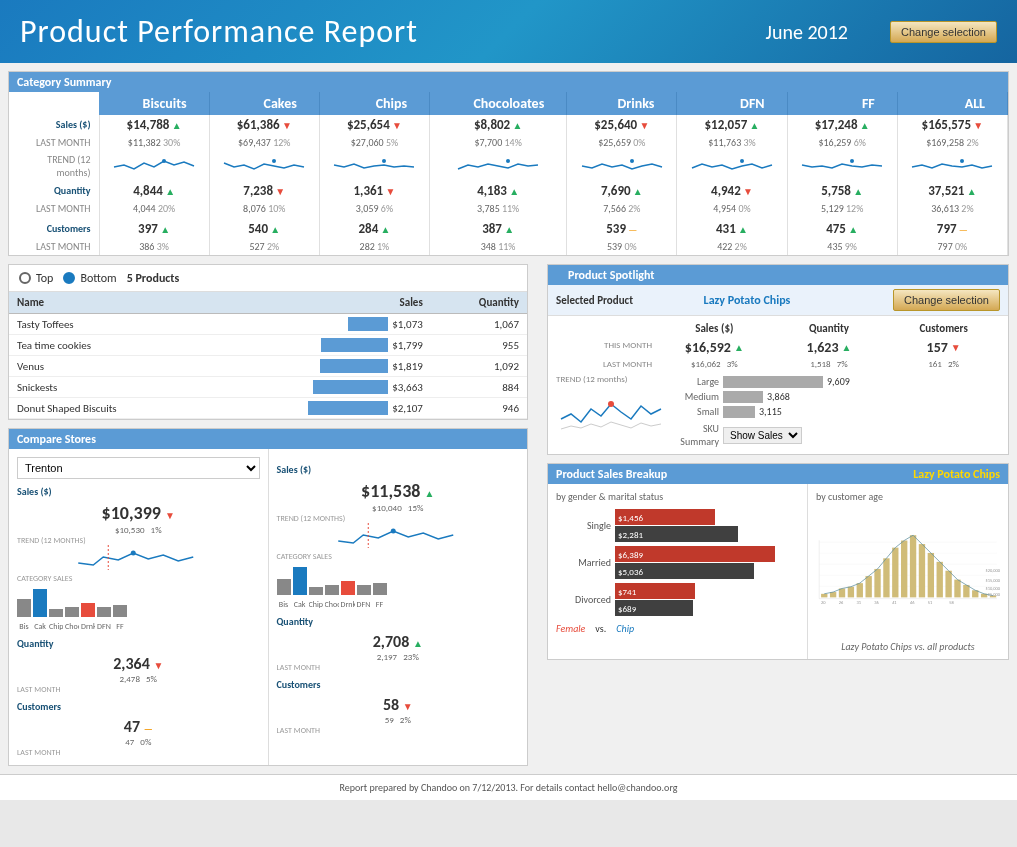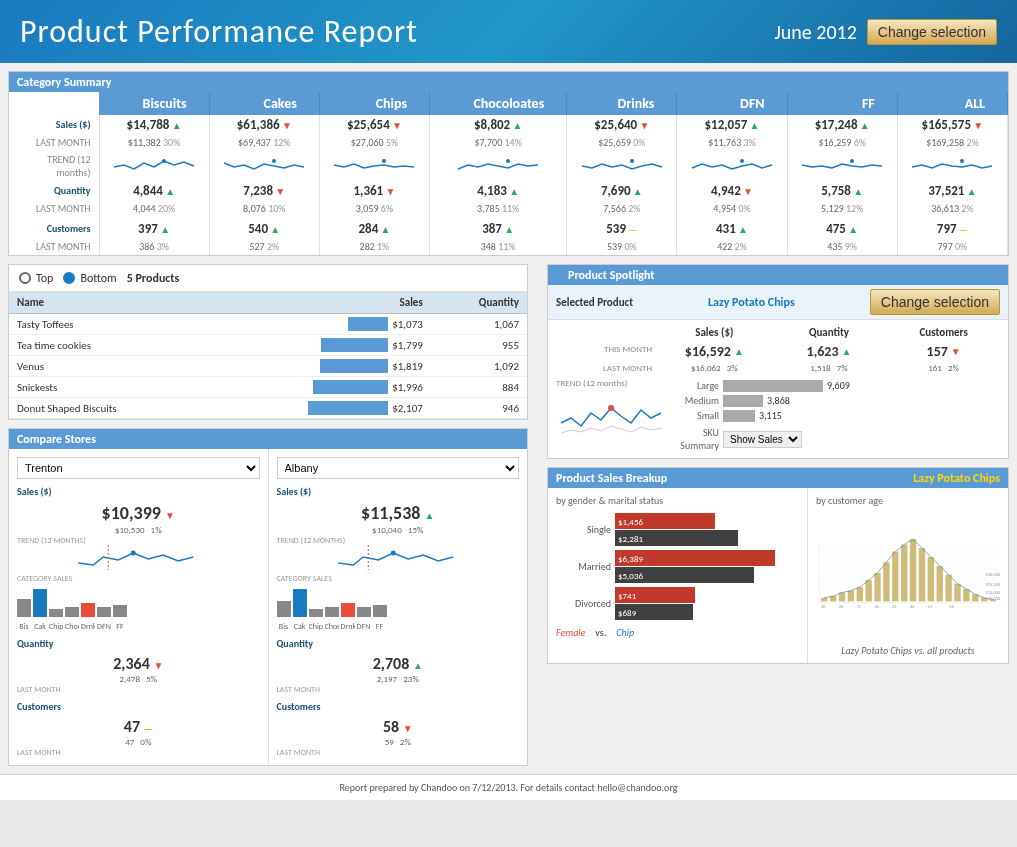"Change selection" .change-btn { font-size: 14px -> 11px; margin-left: none -> 32px }
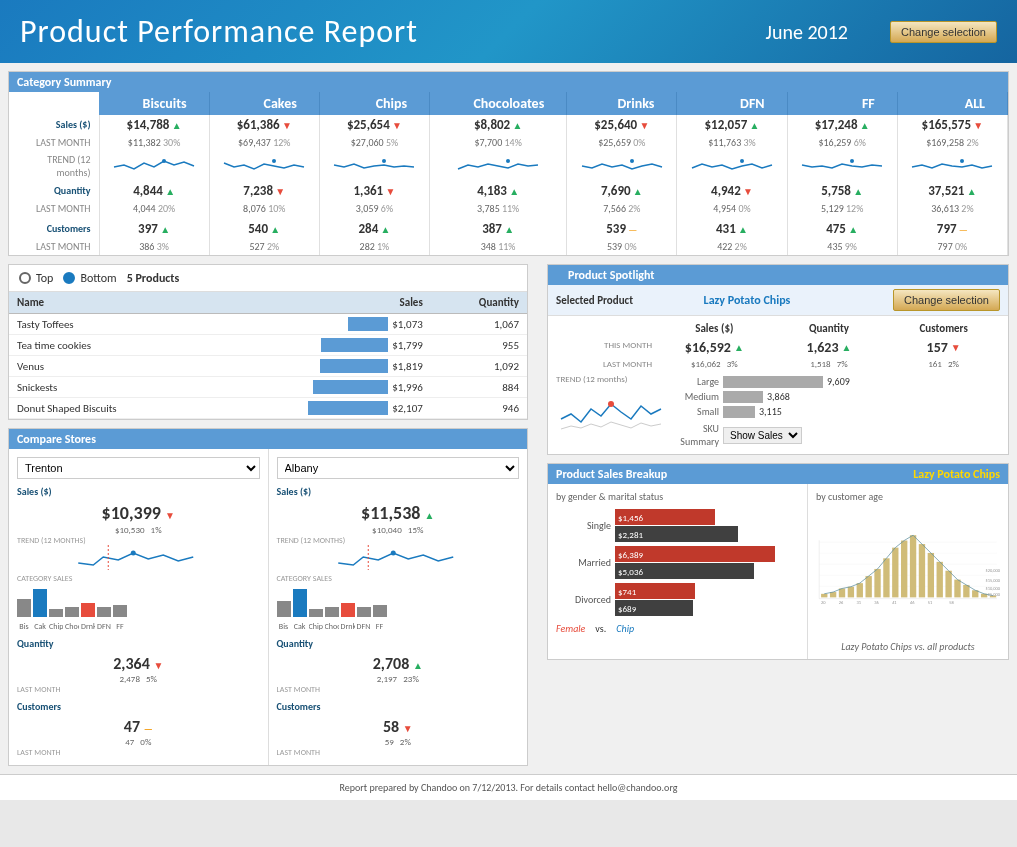"$1,996" span.prod-val { text: $1,996 -> $3,663 }
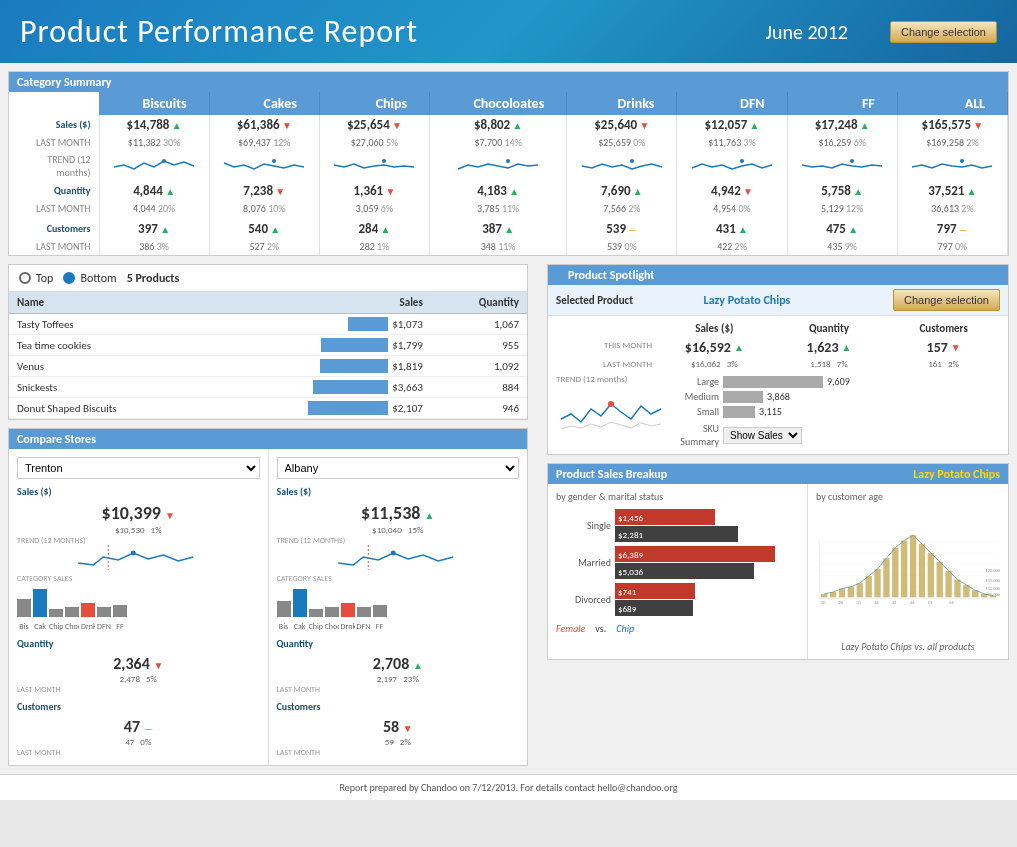"Albany" select.store-select { html: <select> <option>Albany</option> </select> -> none }
